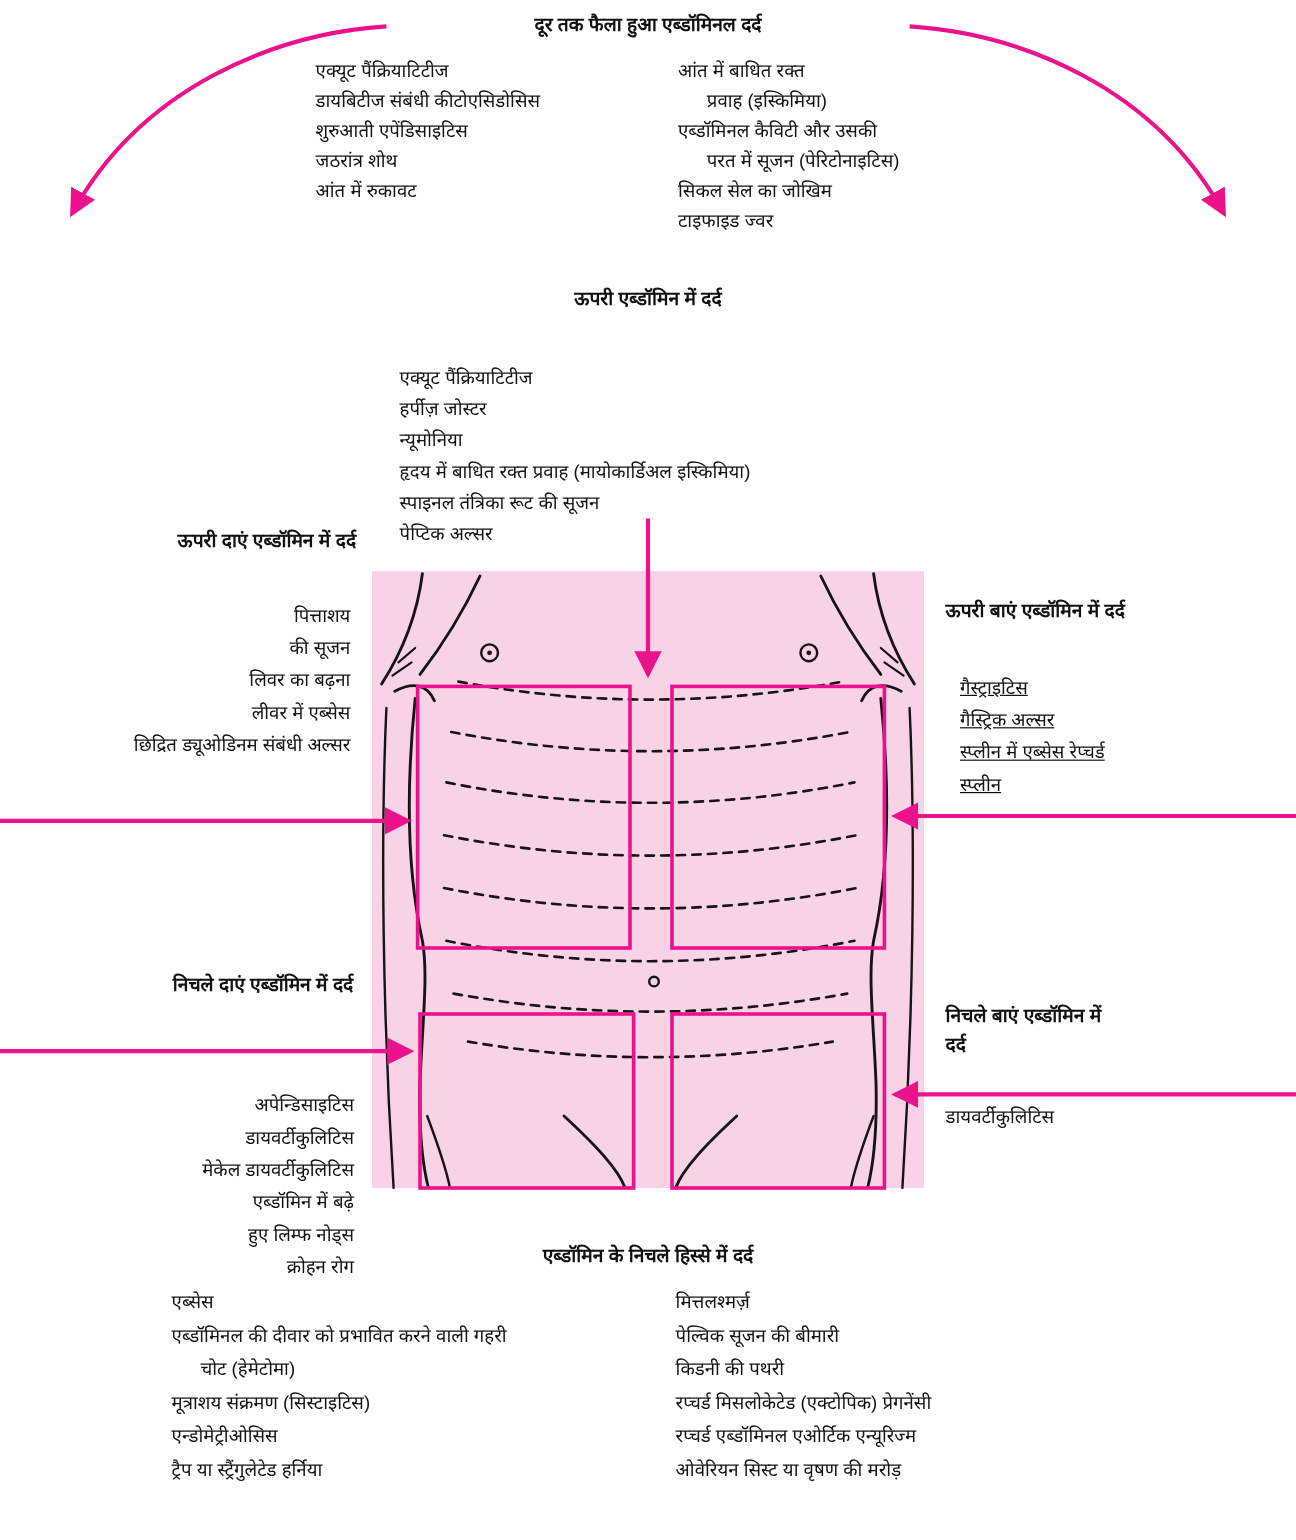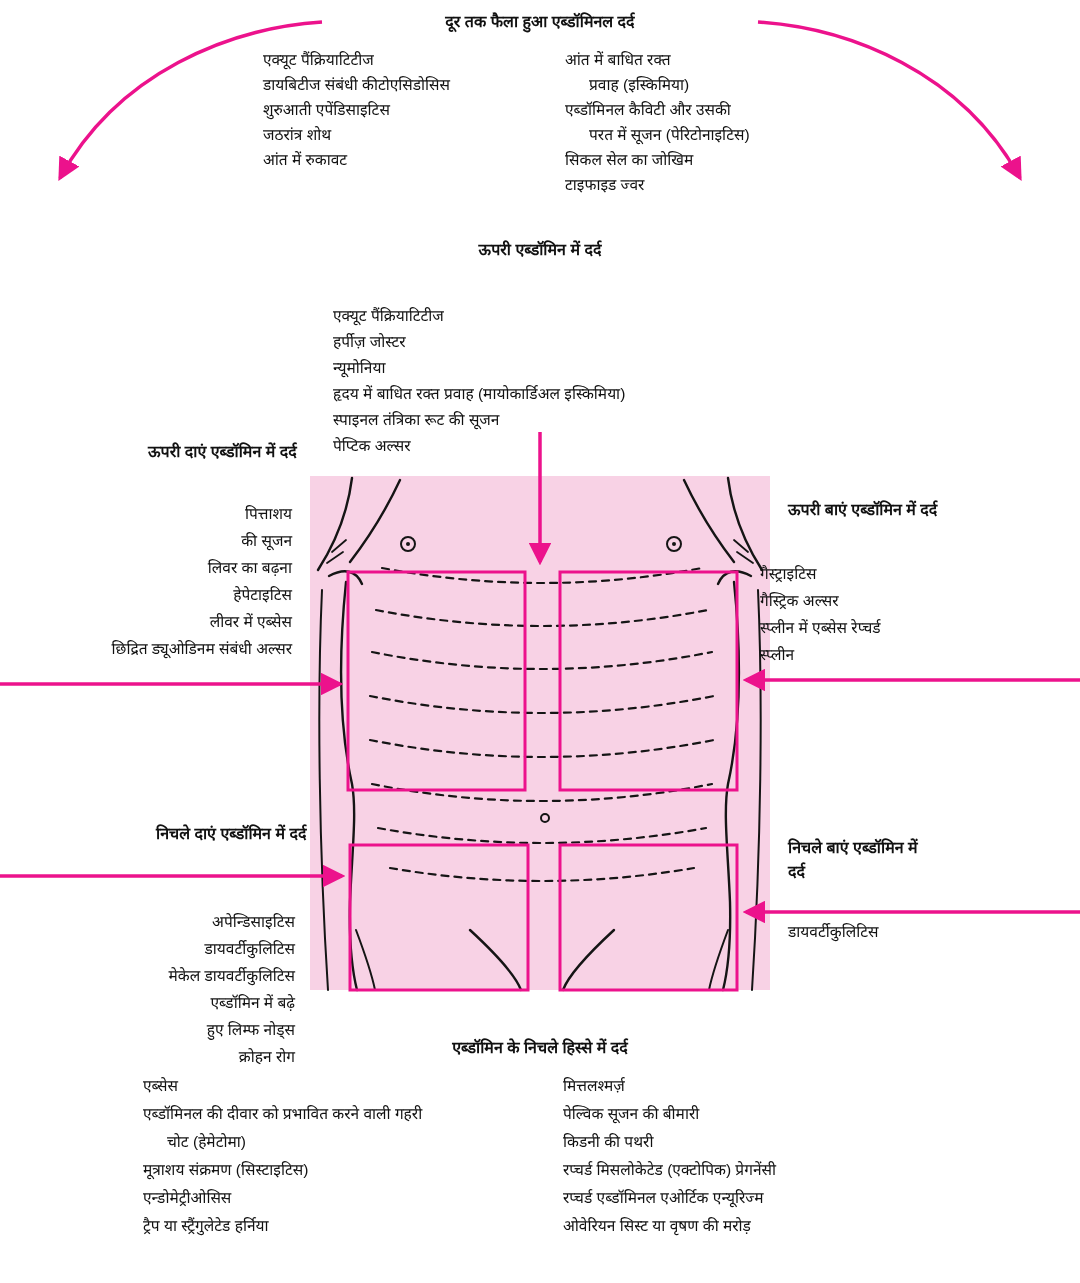"गैस्ट्राइटिस" div.txt { left: 760px -> 800px; text-decoration: none -> underline }
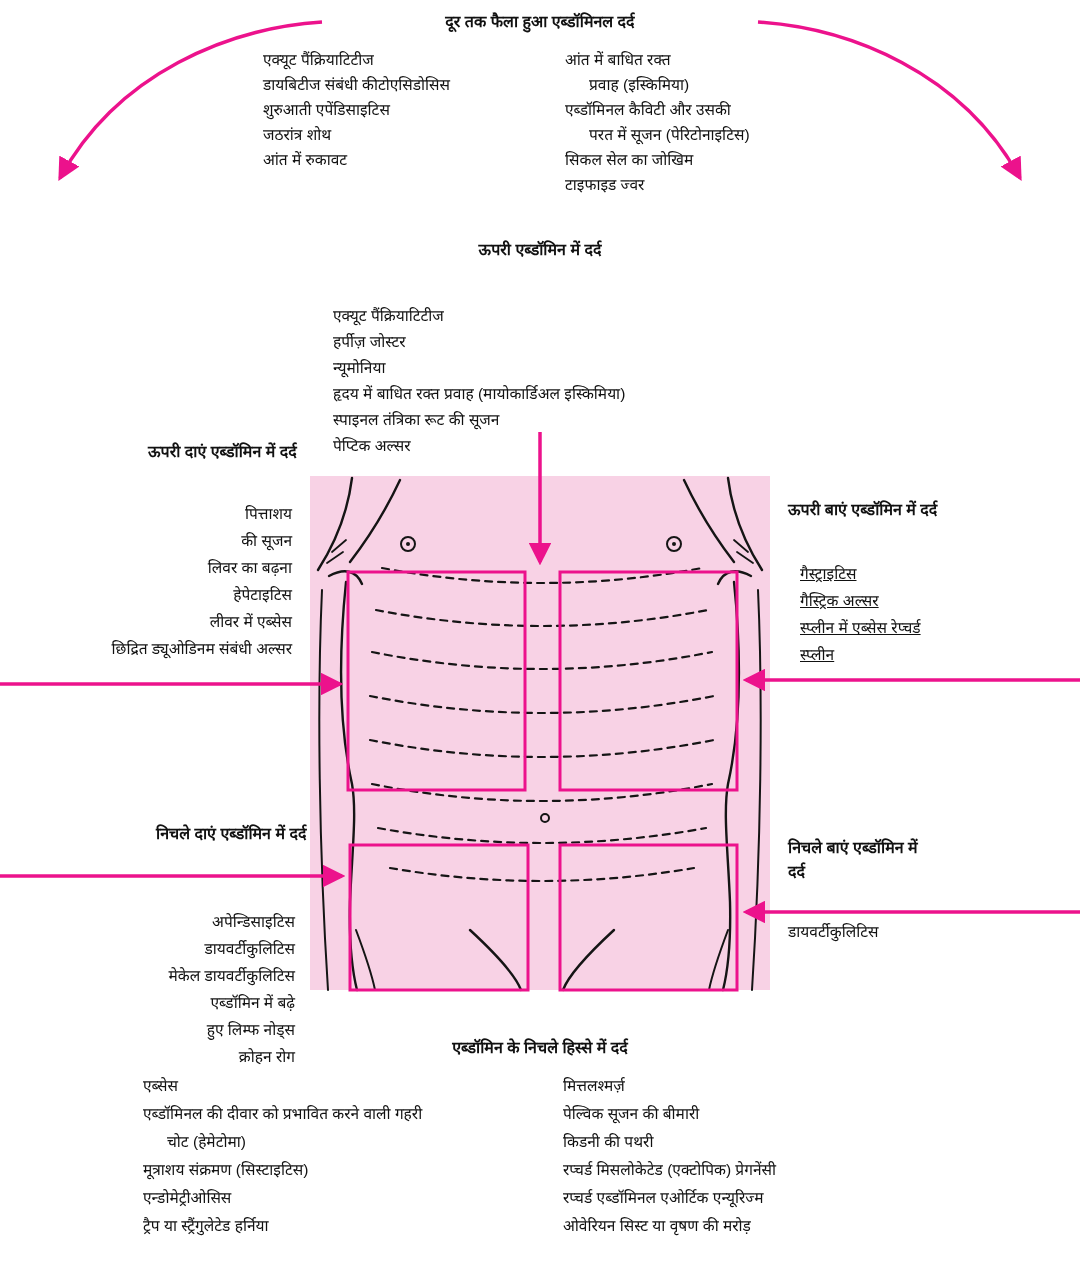"हेपेटाइटिस" div.li { html: <div>हेपेटाइटिस</div> -> none }
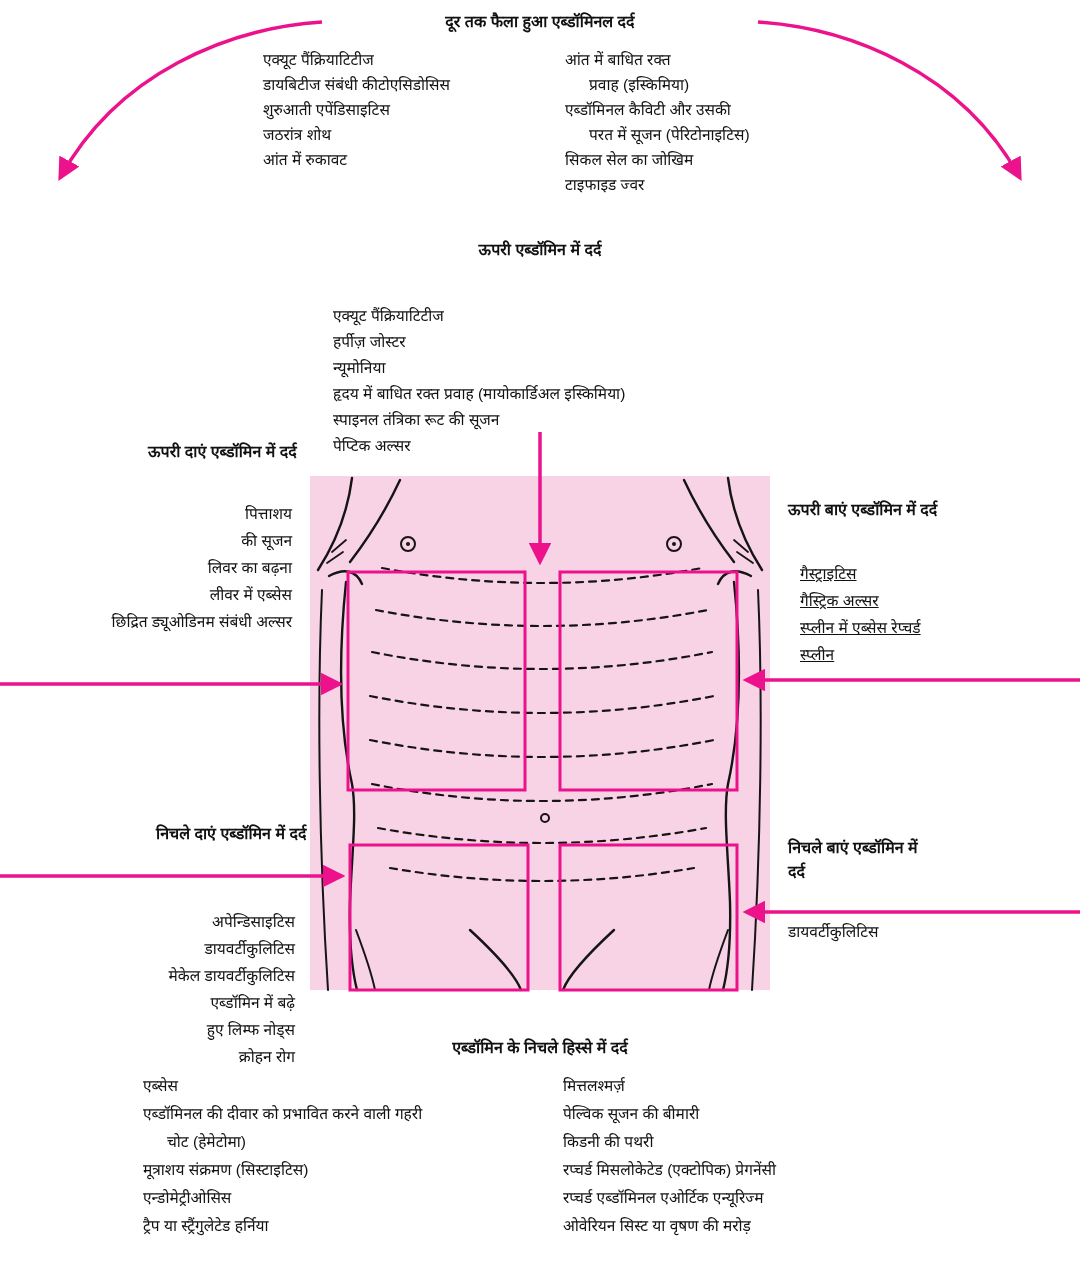"निचले दाएं एब्डॉमिन में दर्द" div.txt { left: 156px -> 144px; margin-top: 12px -> none }
